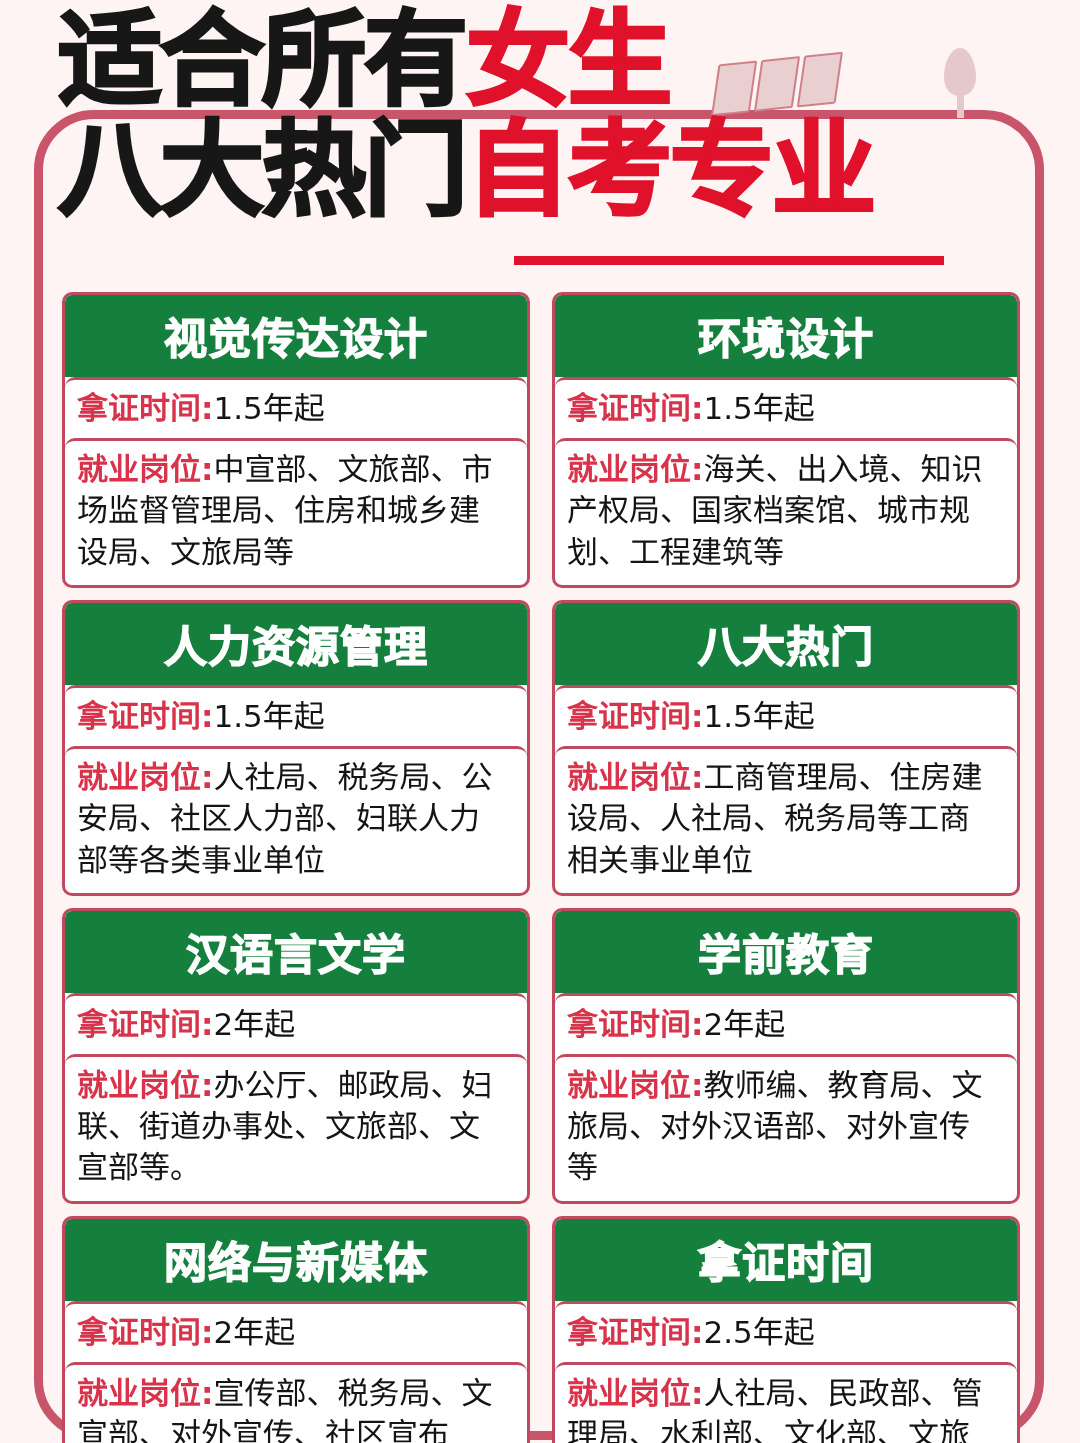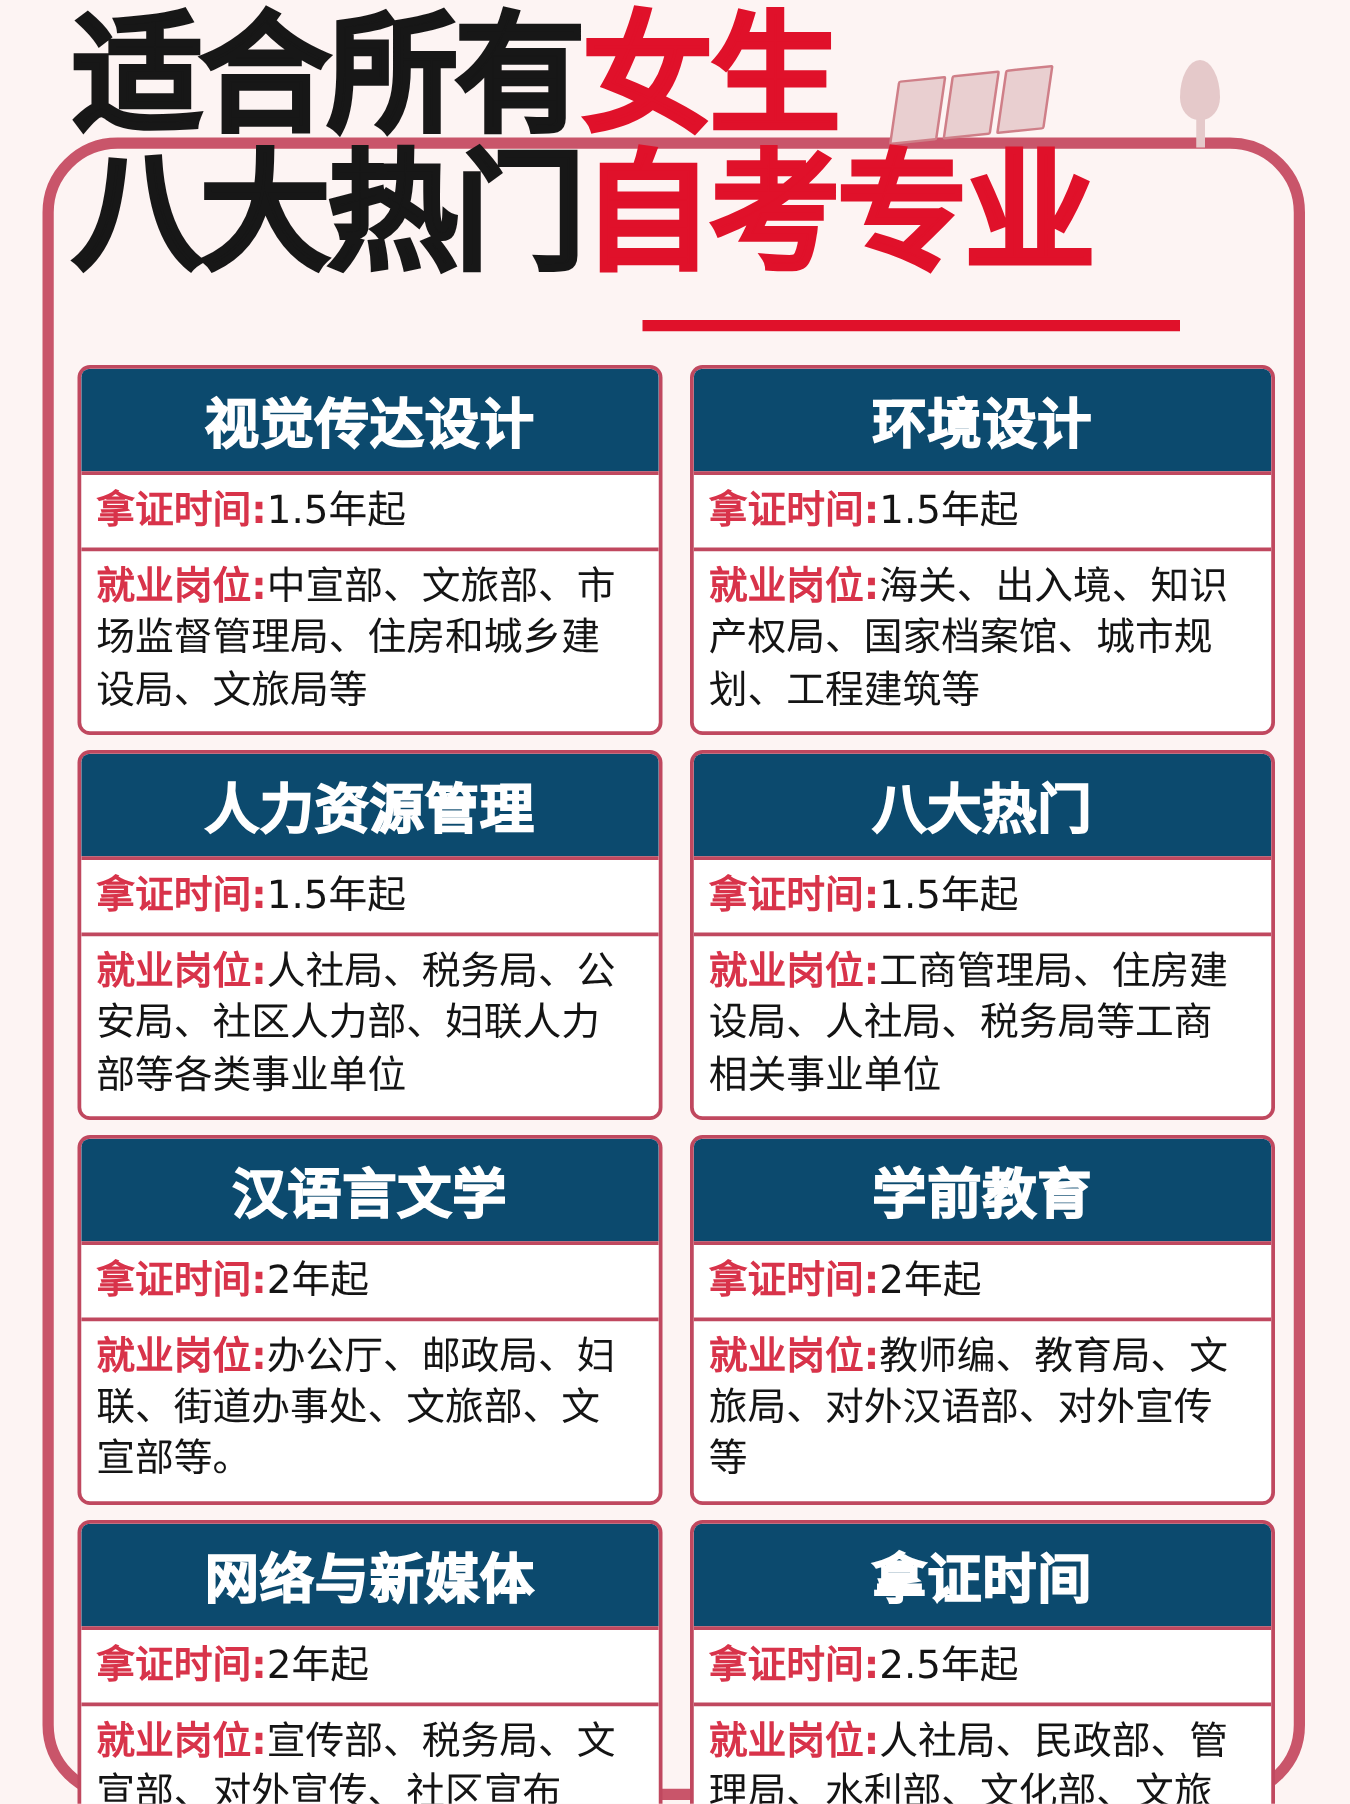"视觉传达设计" .card-head { background: #0c4a6e -> #15803d }
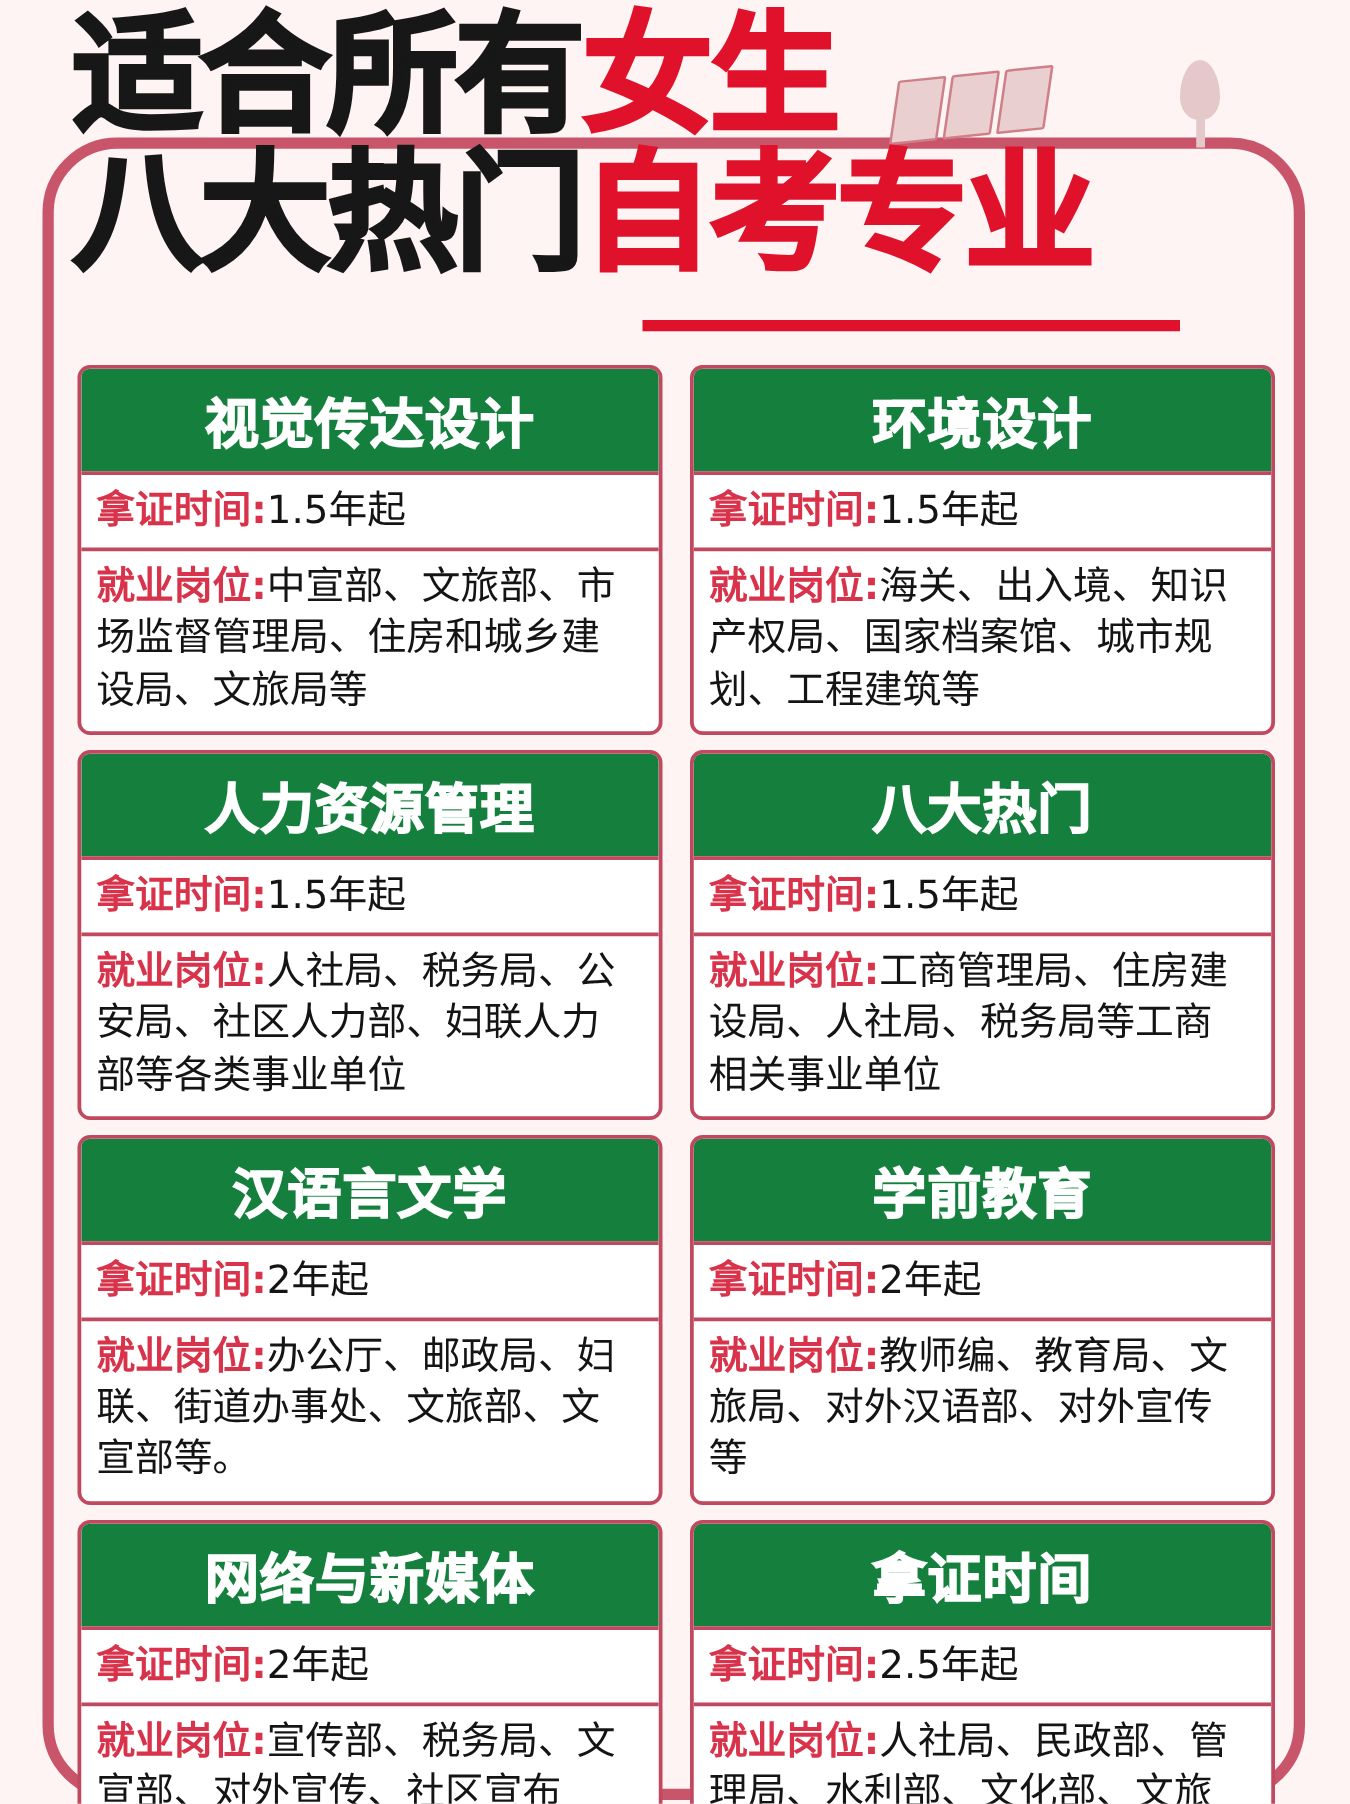"拿证时间:1.5年起" .card-row { border-radius: none -> 10px }
